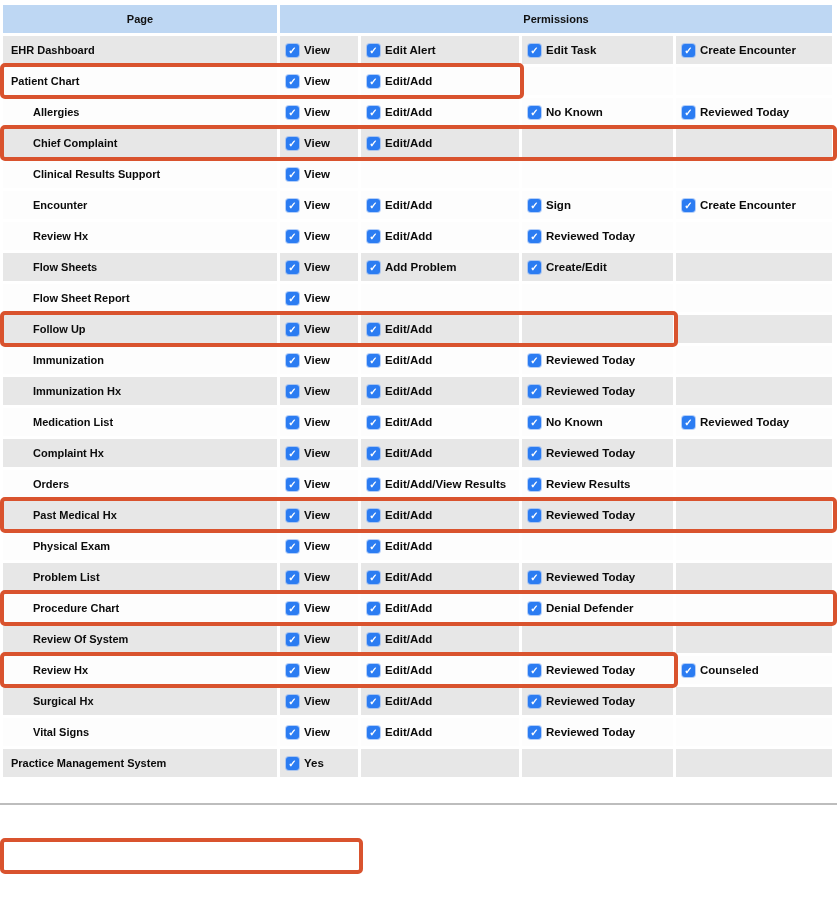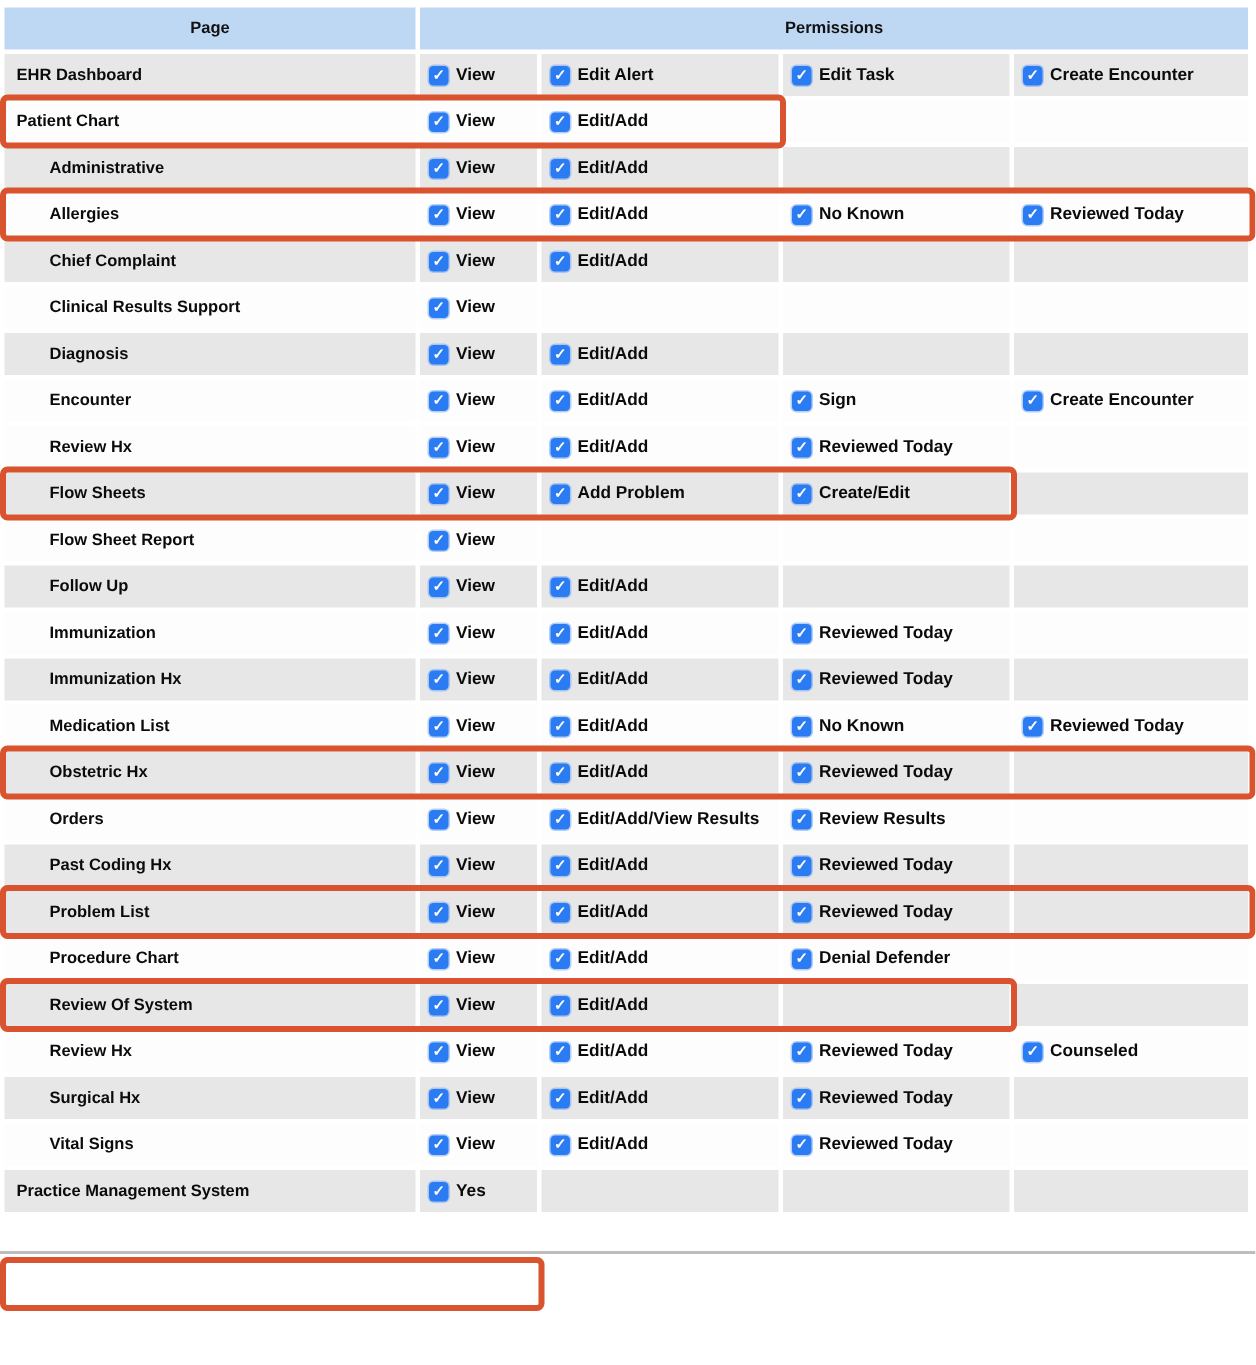"Administrative" tr.shade { html: <tr> <td>Administrative</td> <td><span> <span>✓</span> <span>View</span> </span></td> <td><span> <span>✓</span> <span>Edit/Add</span> </span></td> <td></td> <td></td> </tr> -> none }
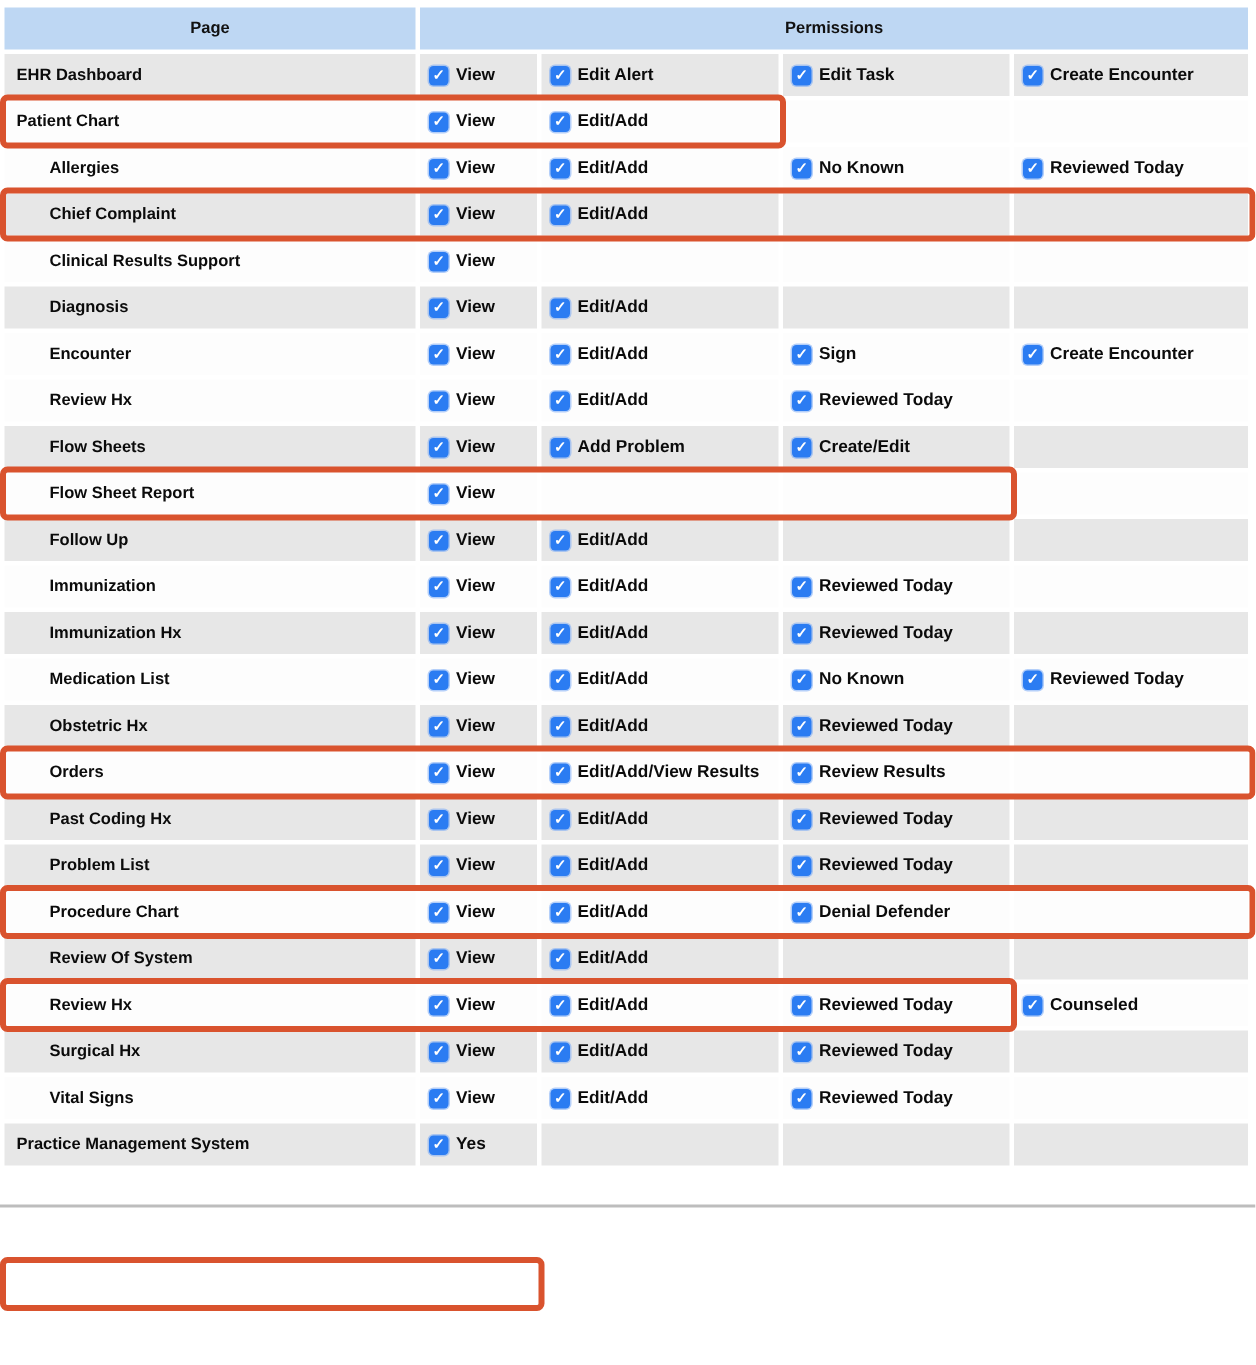"Diagnosis" tr.shade { html: <tr> <td>Diagnosis</td> <td><span> <span>✓</span> <span>View</span> </span></td> <td><span> <span>✓</span> <span>Edit/Add</span> </span></td> <td></td> <td></td> </tr> -> none }
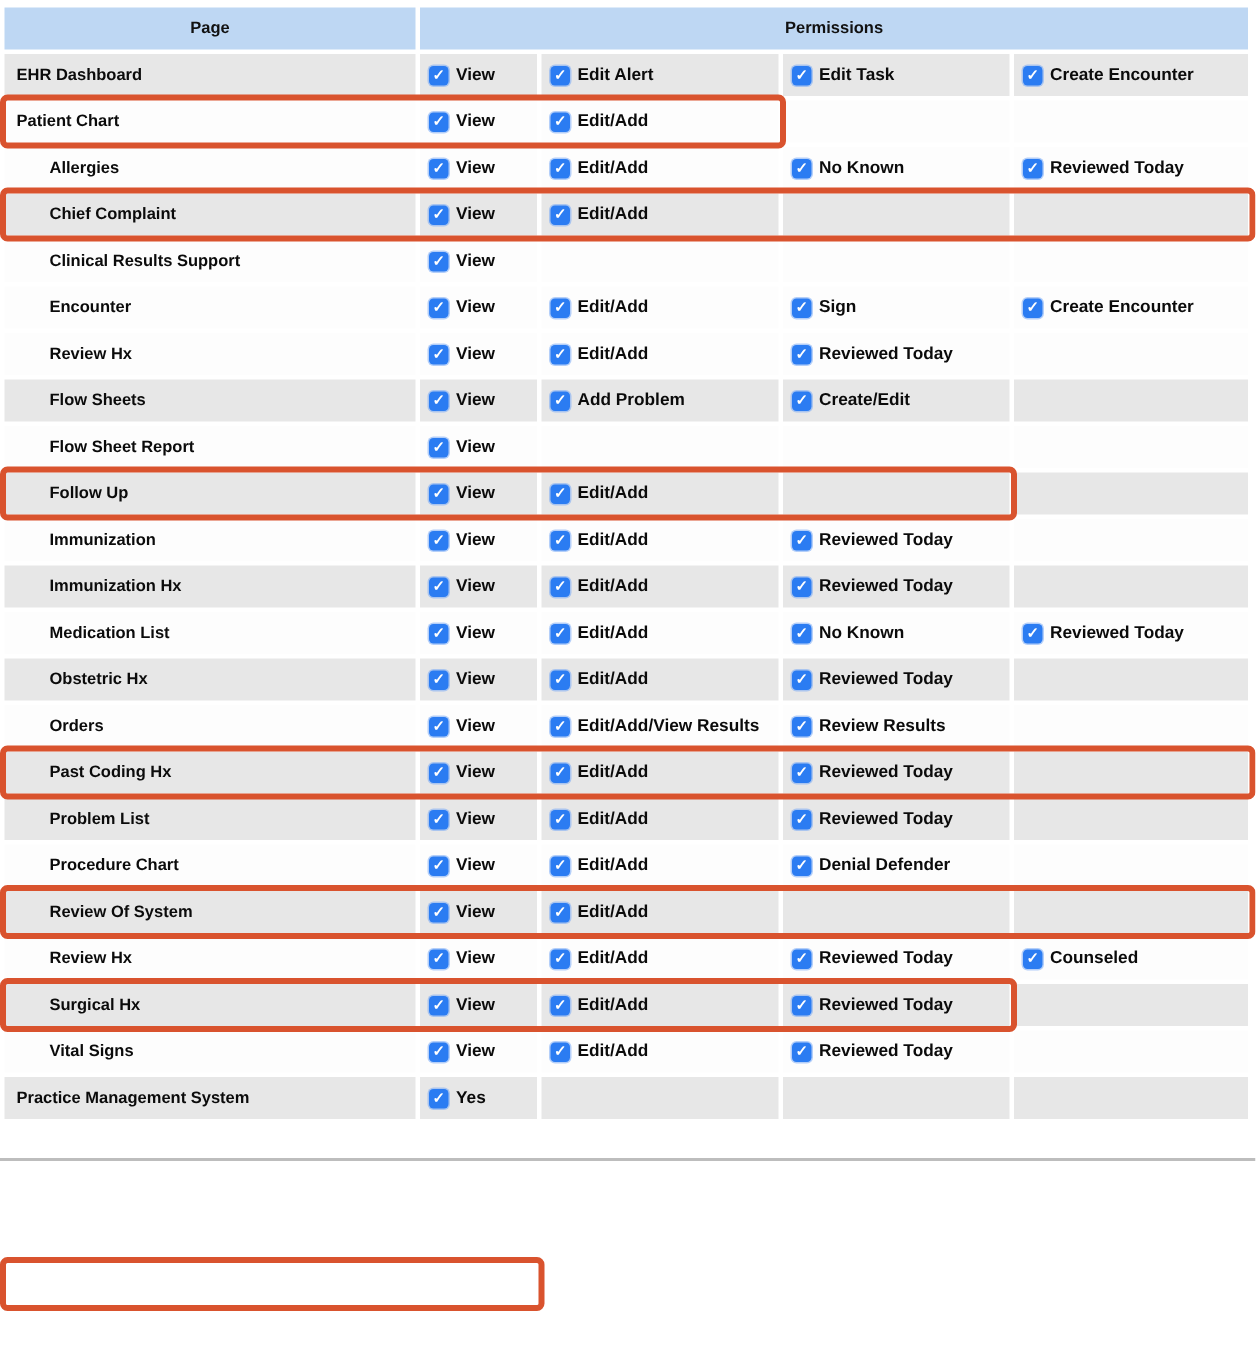"Obstetric Hx" td.page-cell { text: Obstetric -> Complaint }
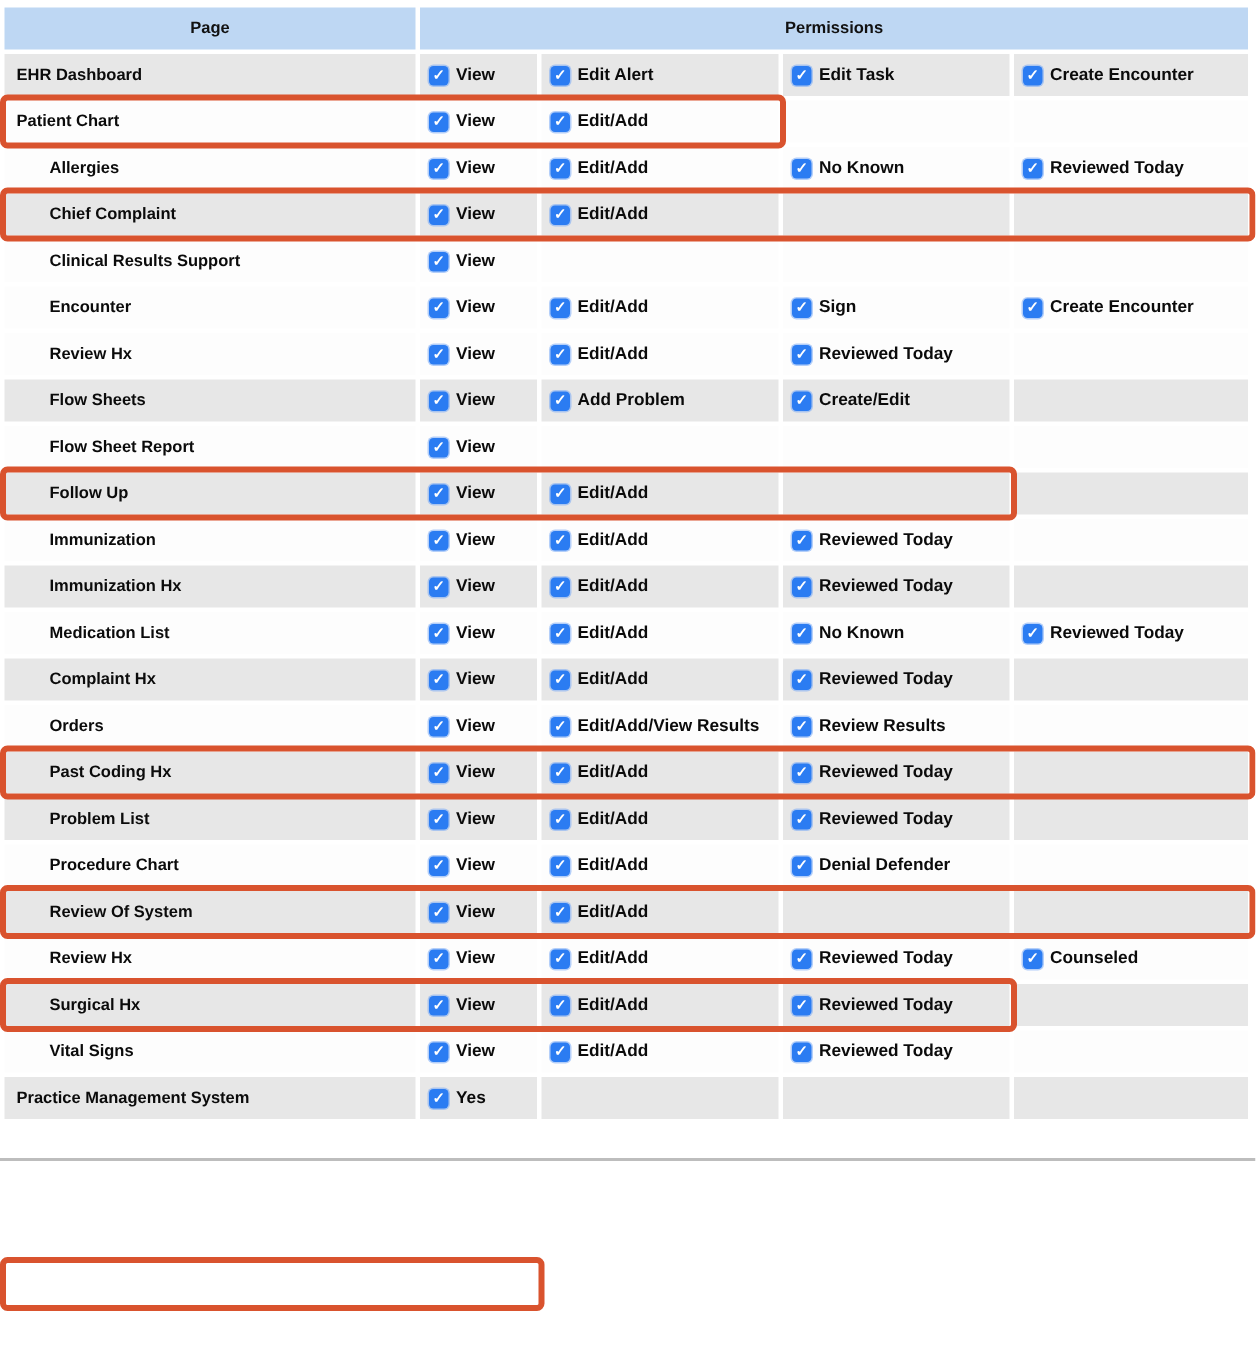"Past Coding Hx" td.page-cell { text: Coding -> Medical }
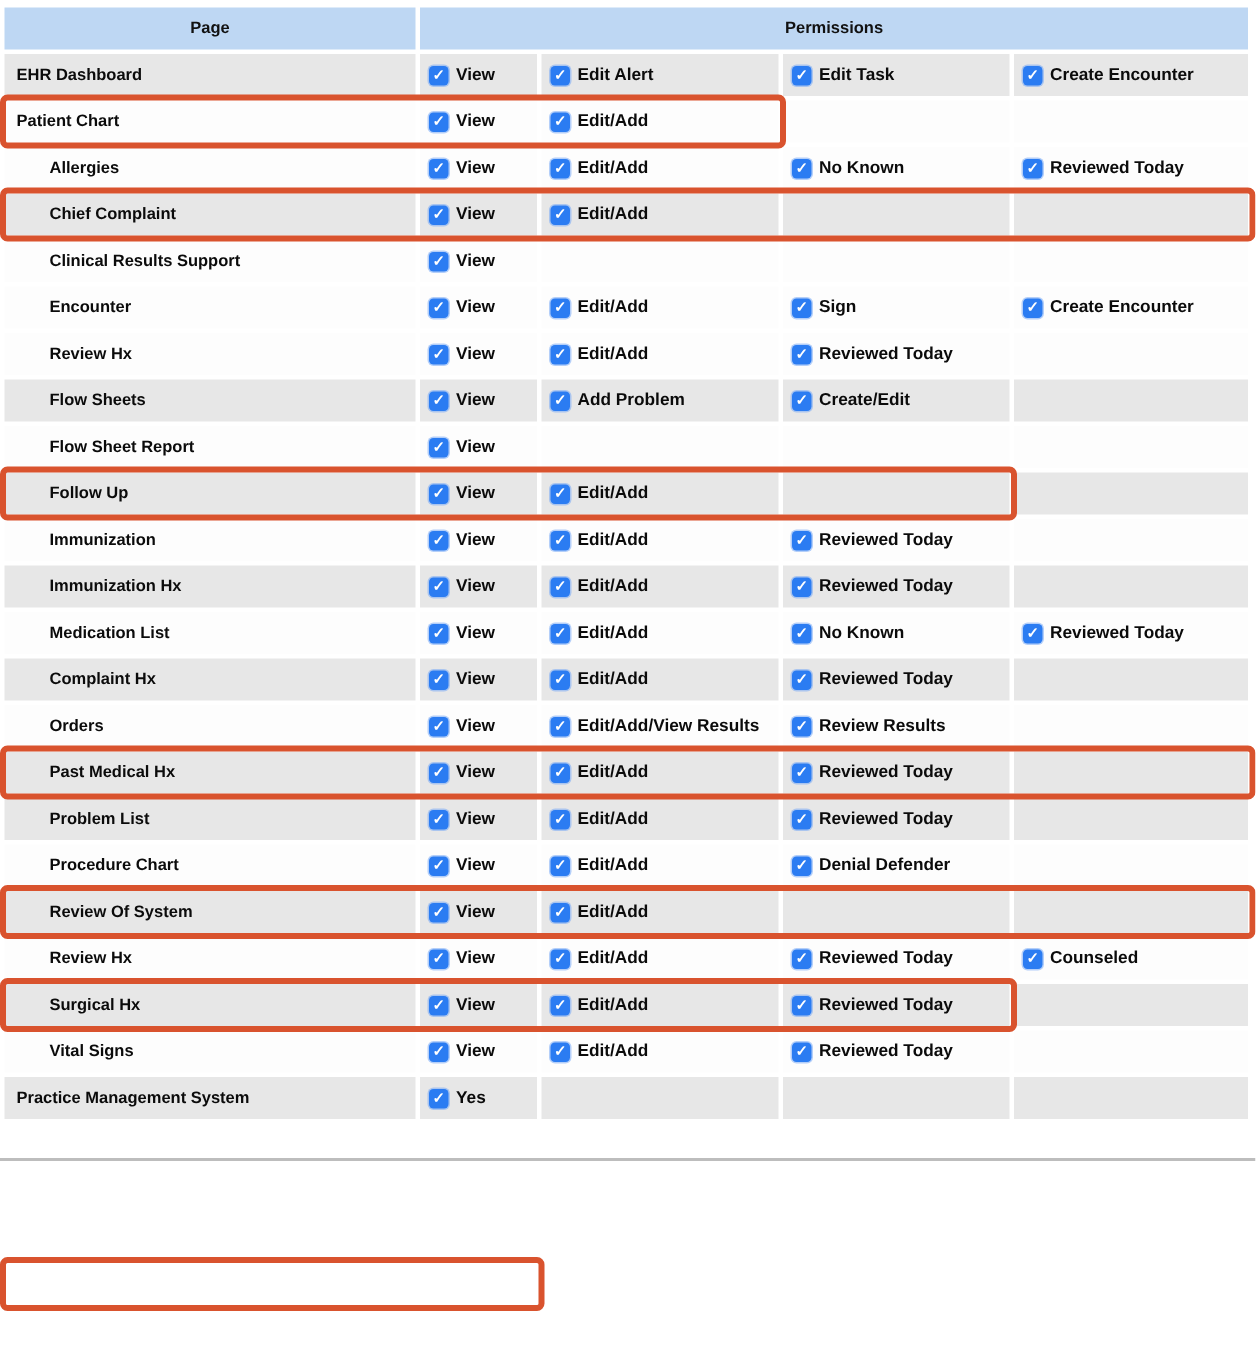"Physical Exam" tr.plain { html: none -> <tr> <td>Physical Exam</td> <td><span> <span>✓</span> <span>View</span> </span></td> <td><span> <span>✓</span> <span>Edit/Add</span> </span></td> <td></td> <td></td> </tr> }
